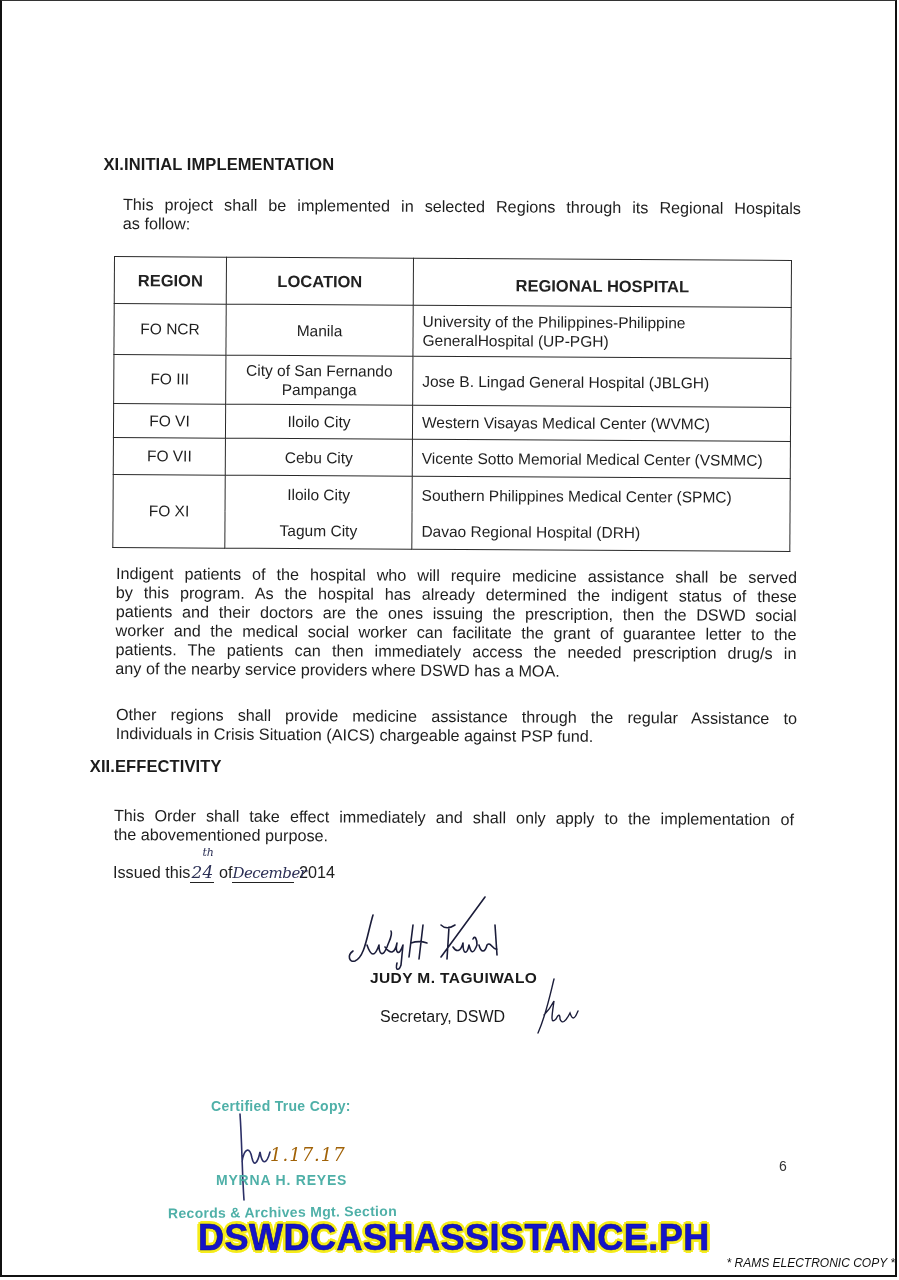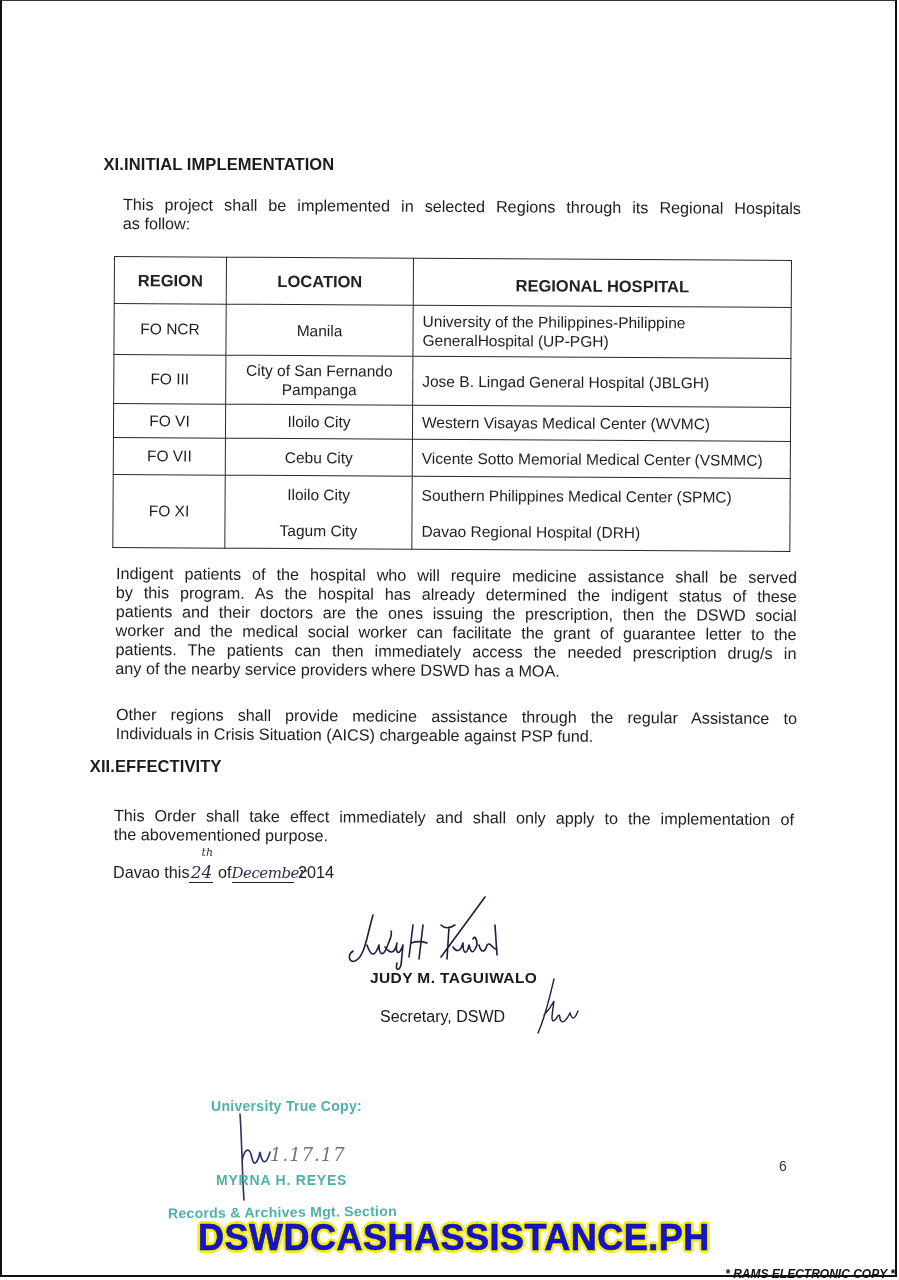"Davao this" span { text: Davao -> Issued }
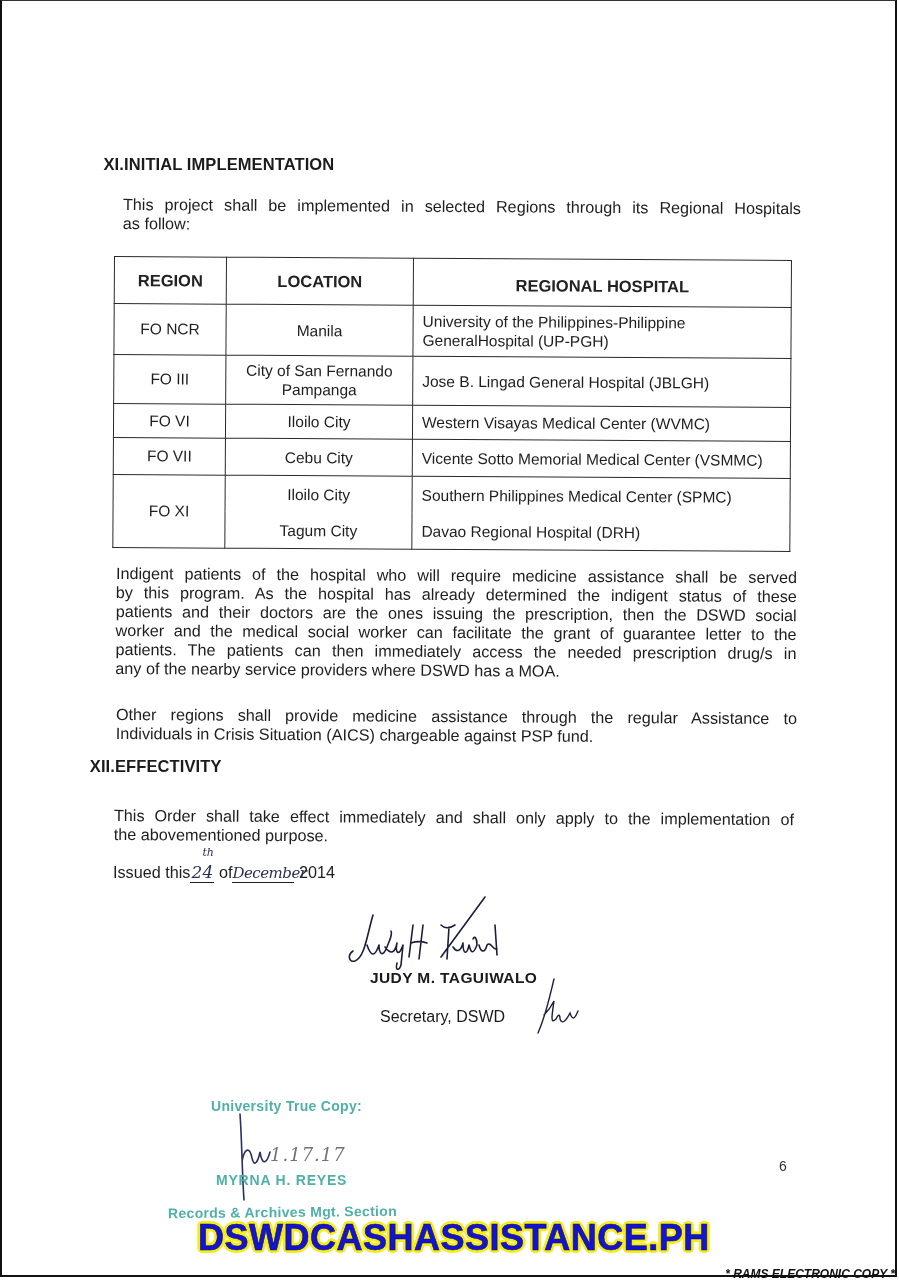"University True Copy:" div.stamp { text: University -> Certified }
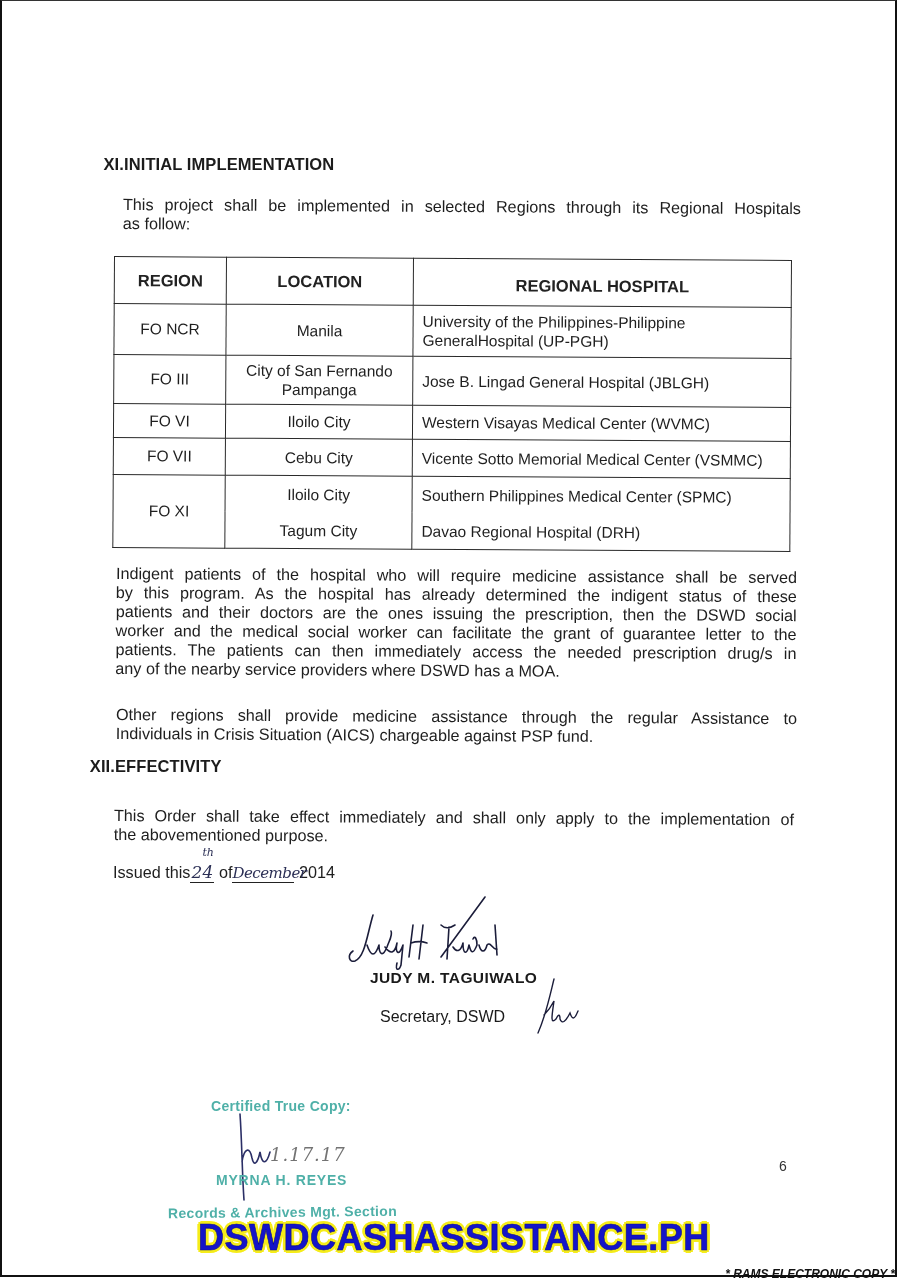"1.17.17" .cert-date { color: #737373 -> #a16207 }
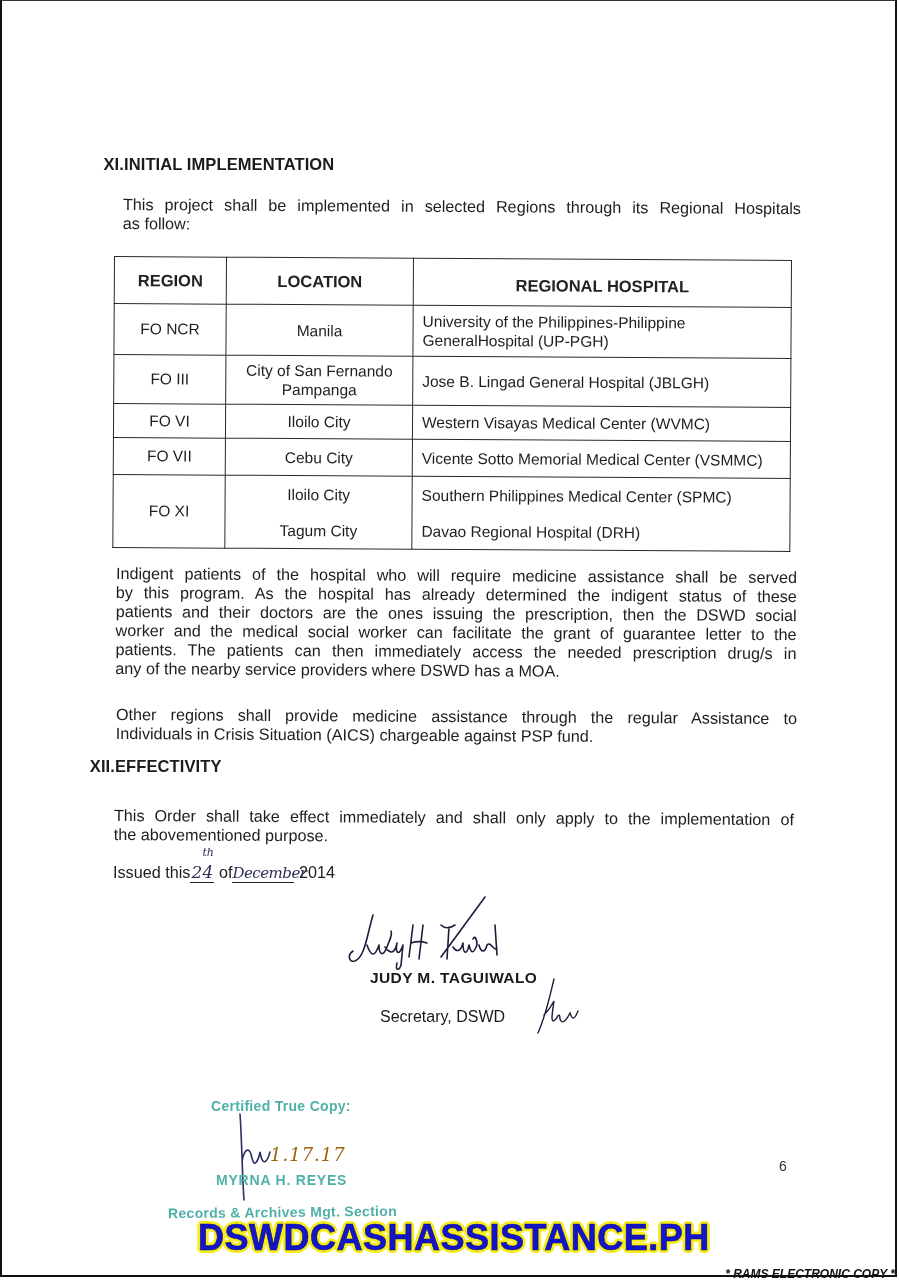"* RAMS ELECTRONIC COPY *" .rams-label { font-weight: bold -> normal; margin-top: 11px -> none }
